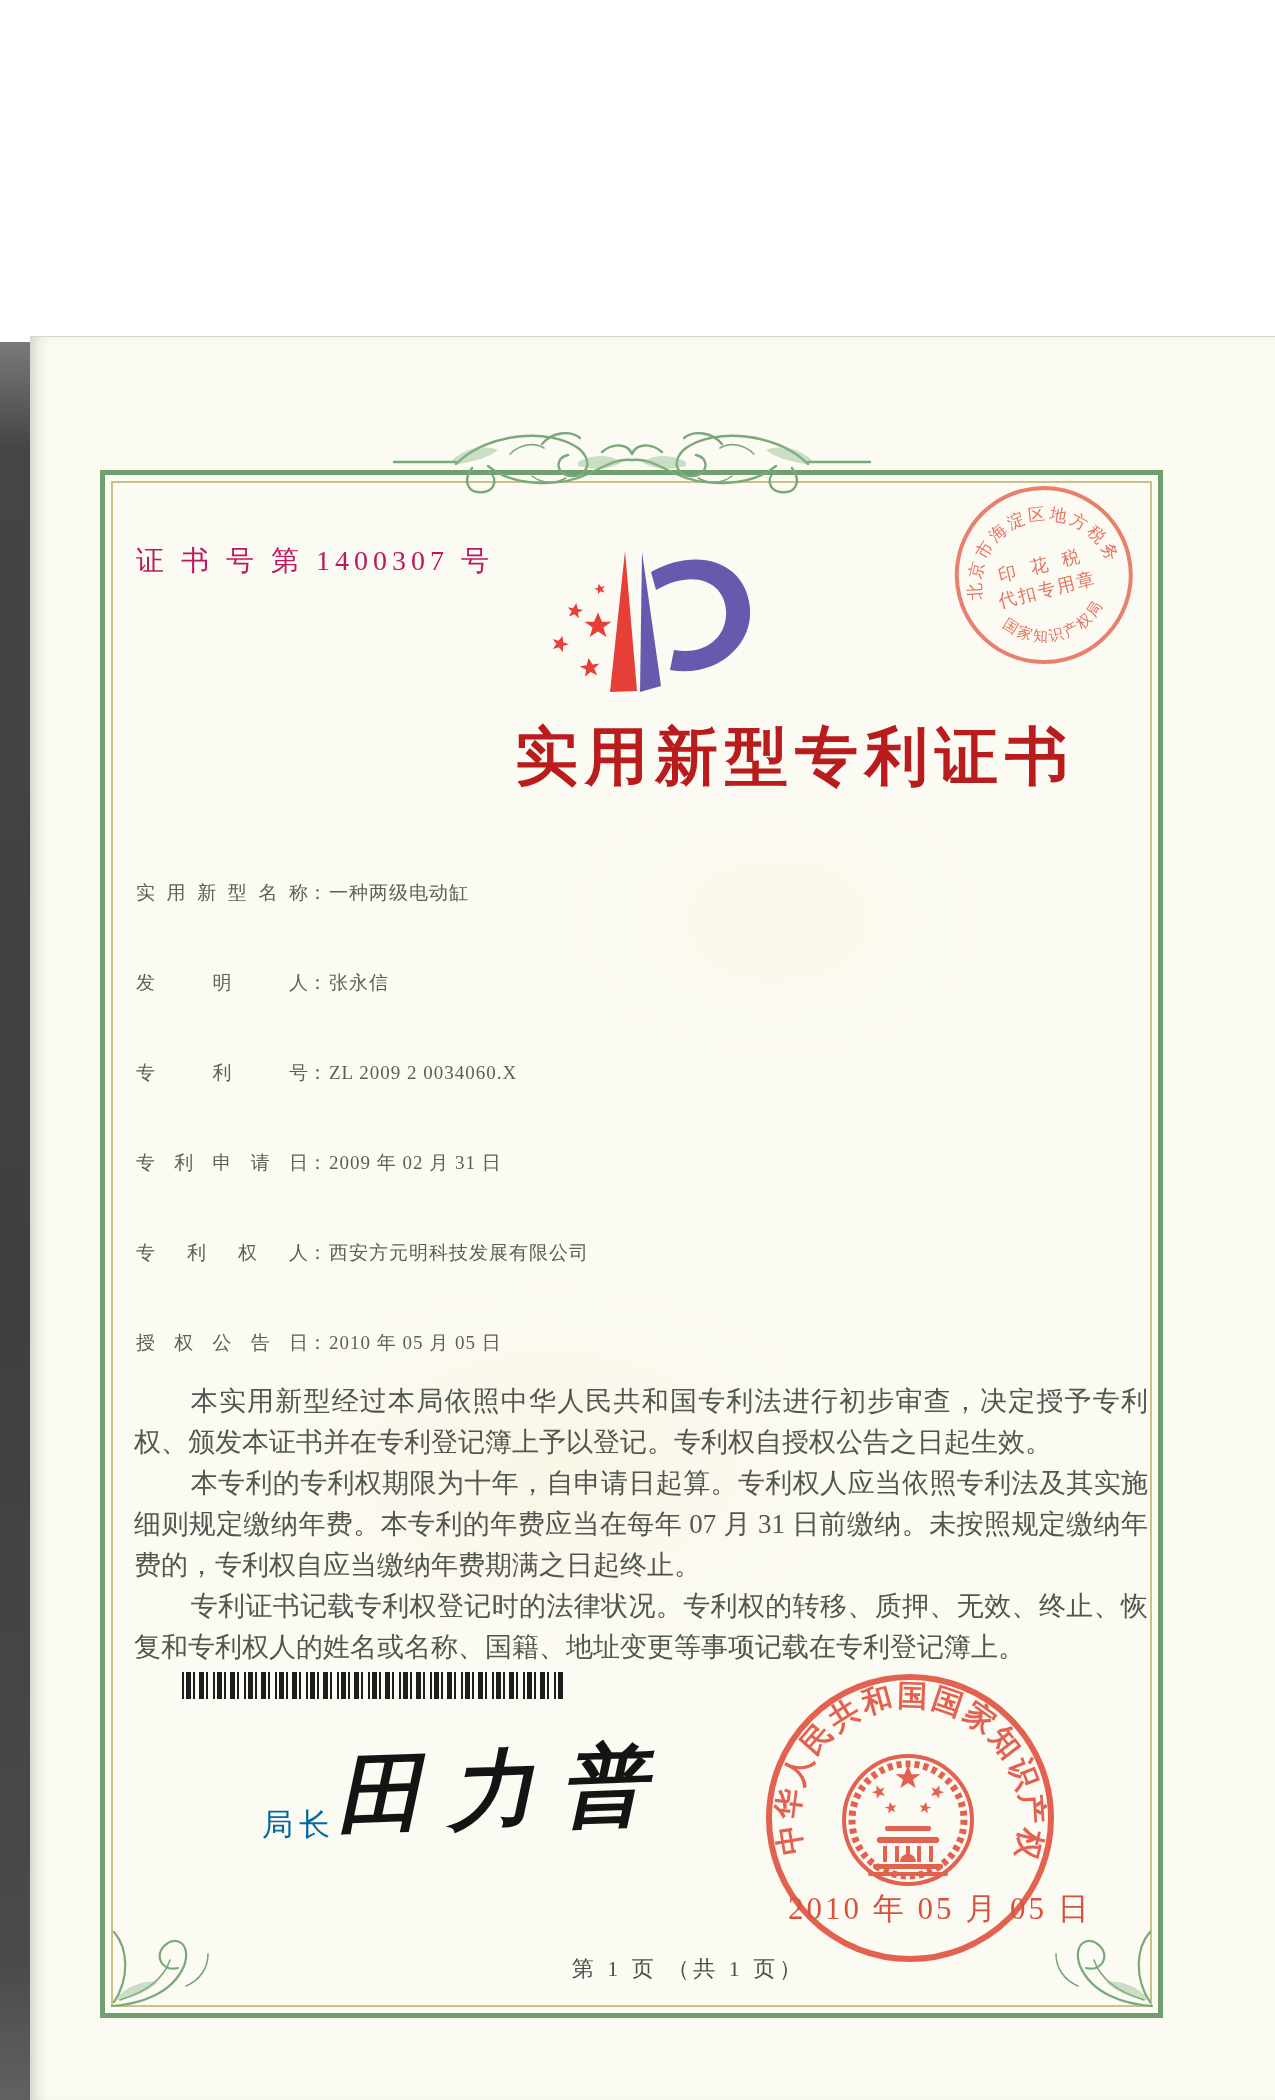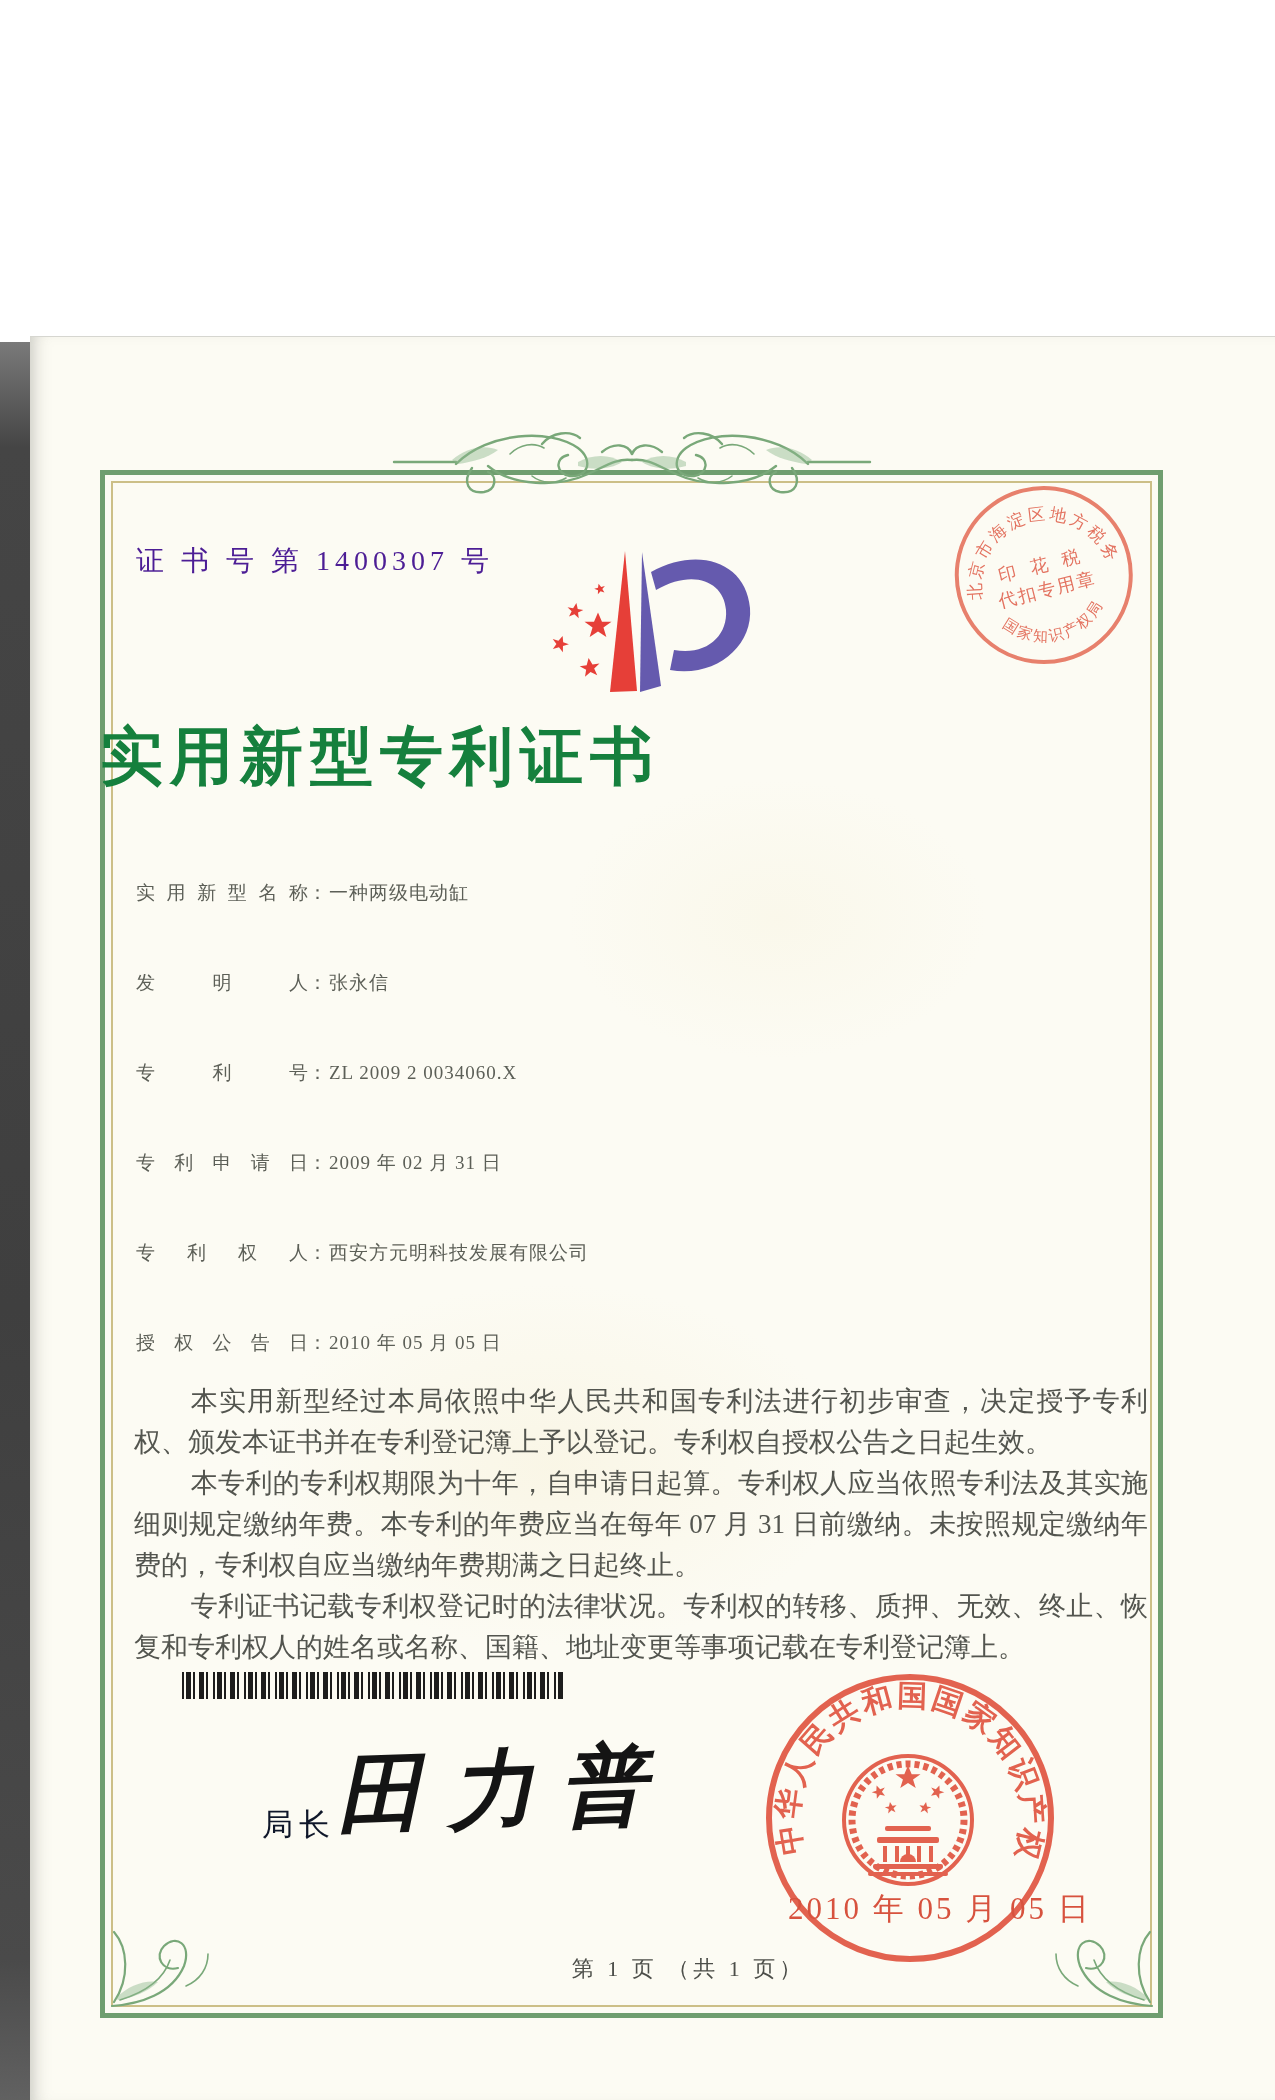"证 书 号 第 1400307" .cert-no { color: #4c1d95 -> #be185d }
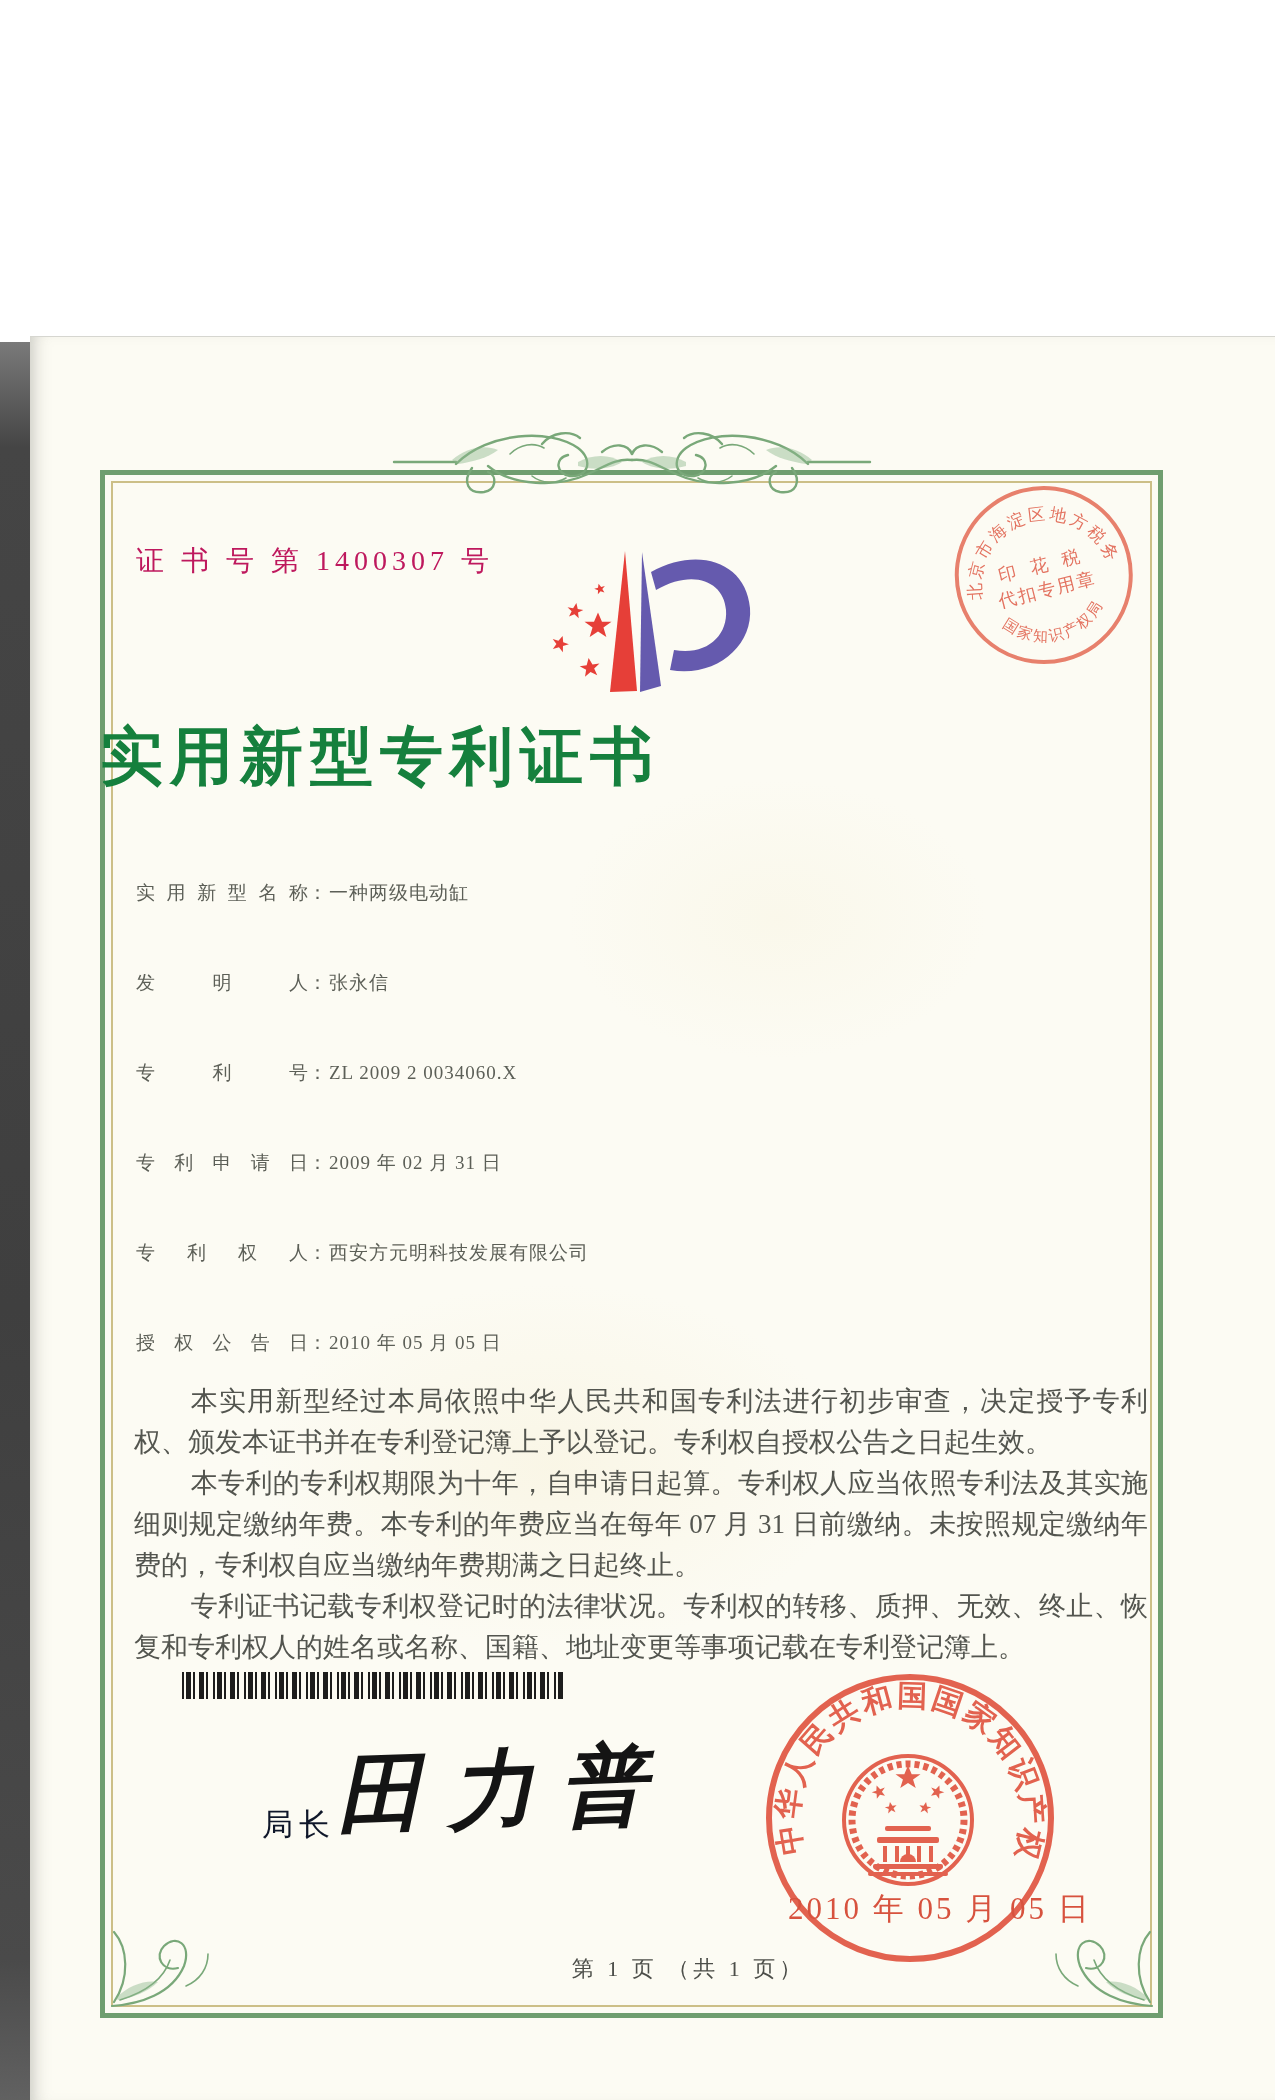"实用新型专利证书" .doc-title { color: #15803d -> #b91c1c; text-align: left -> right }
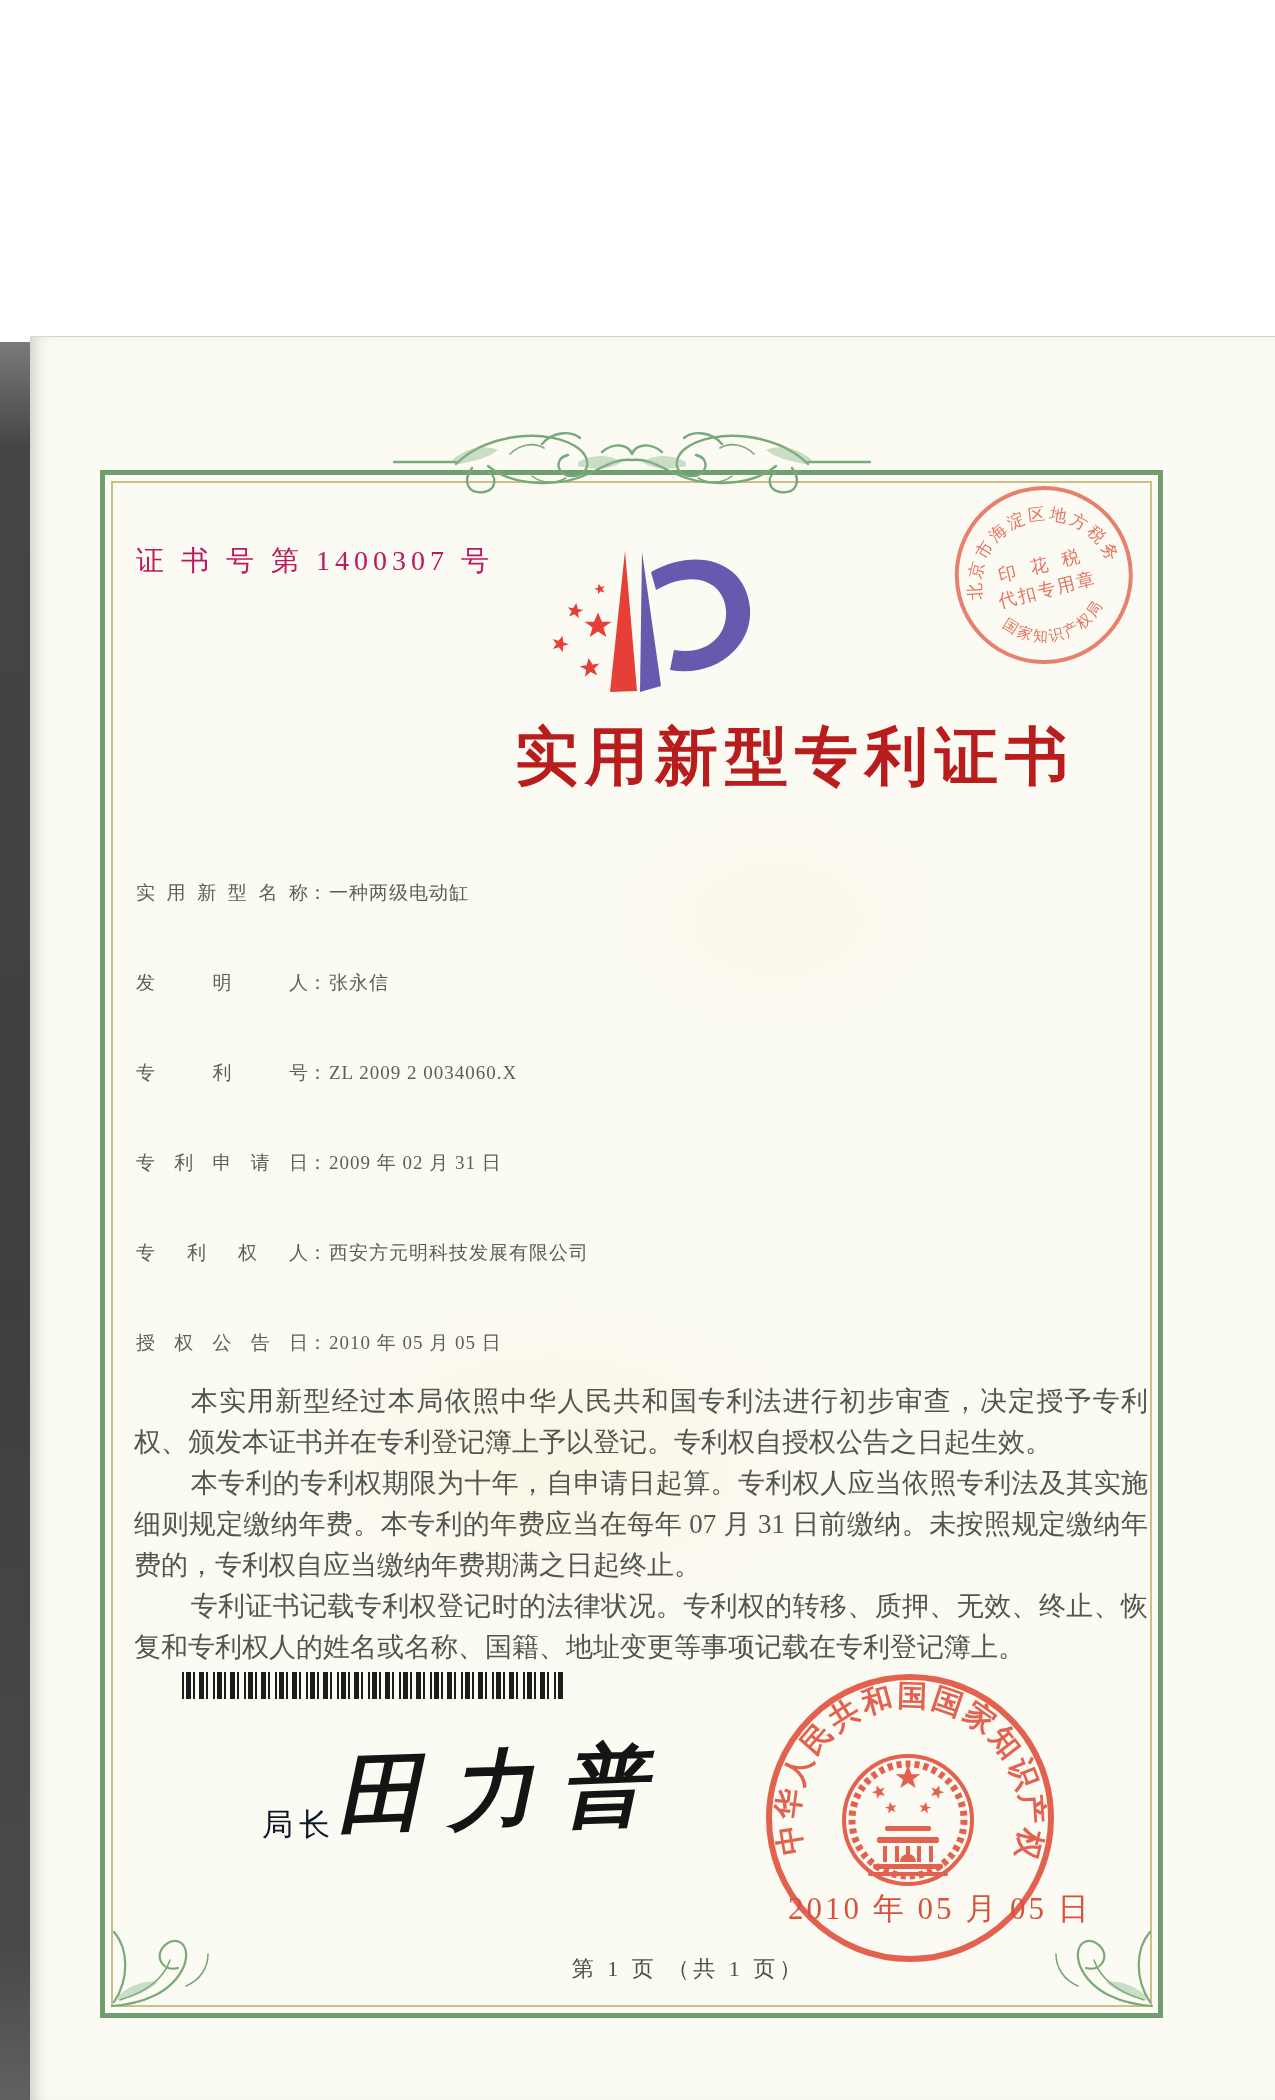"局长" .sig-title { color: #0f172a -> #0369a1 }
